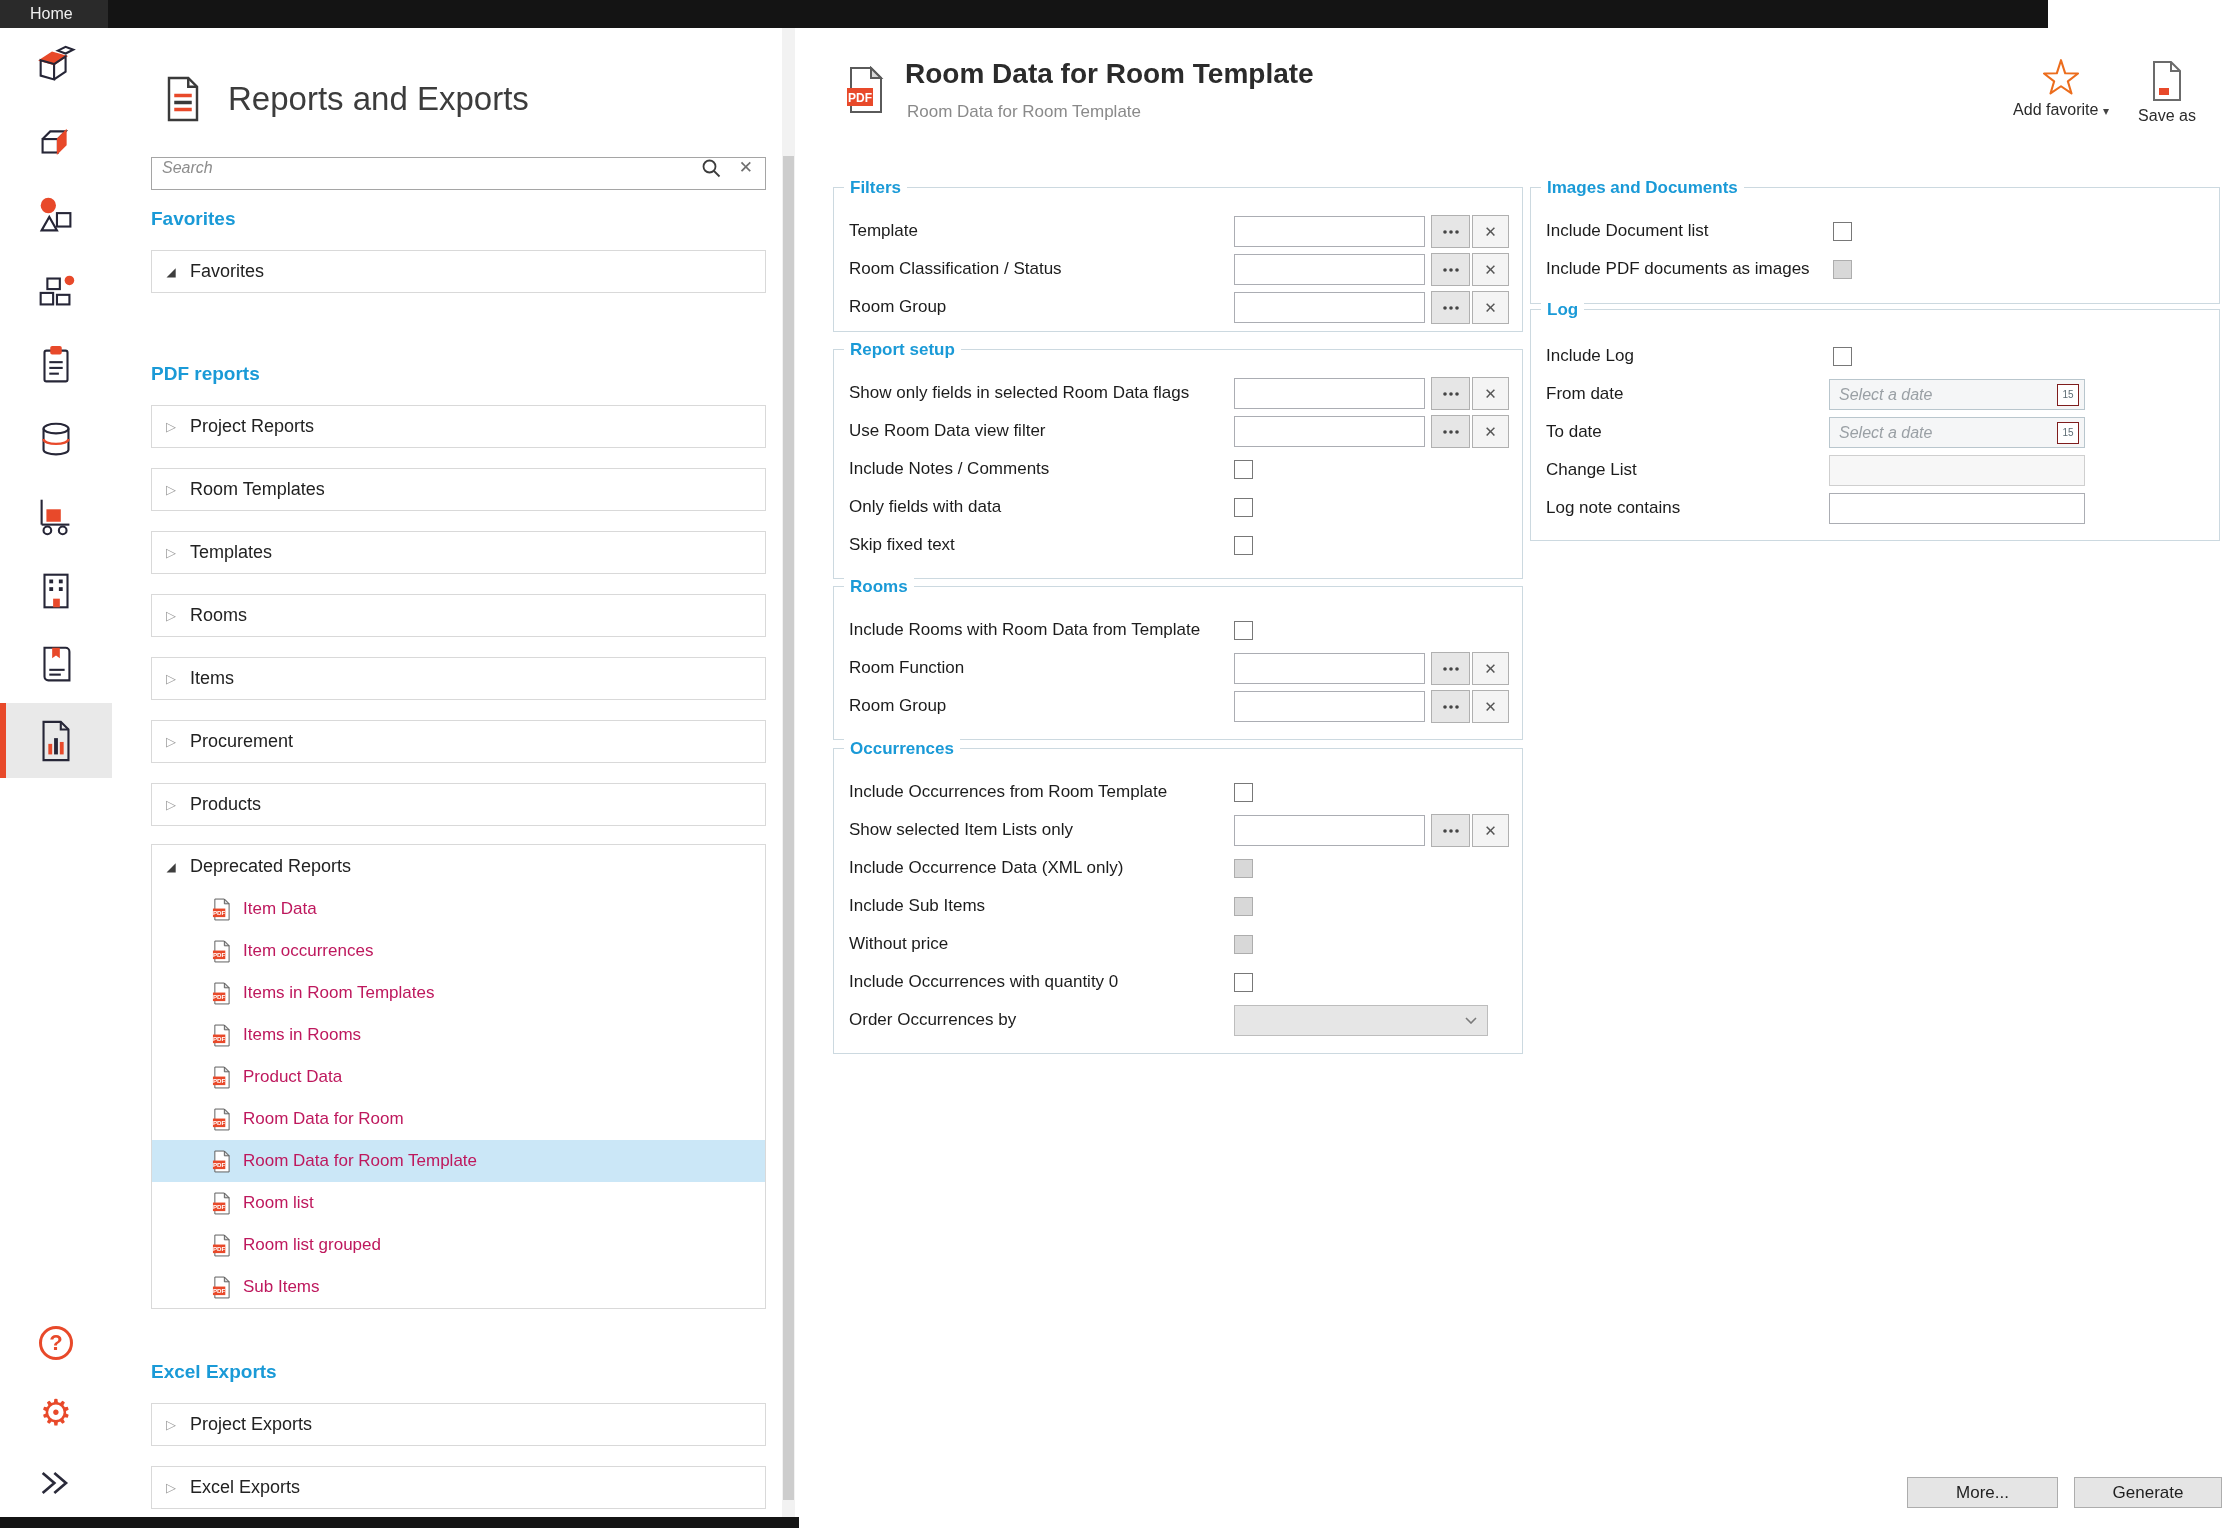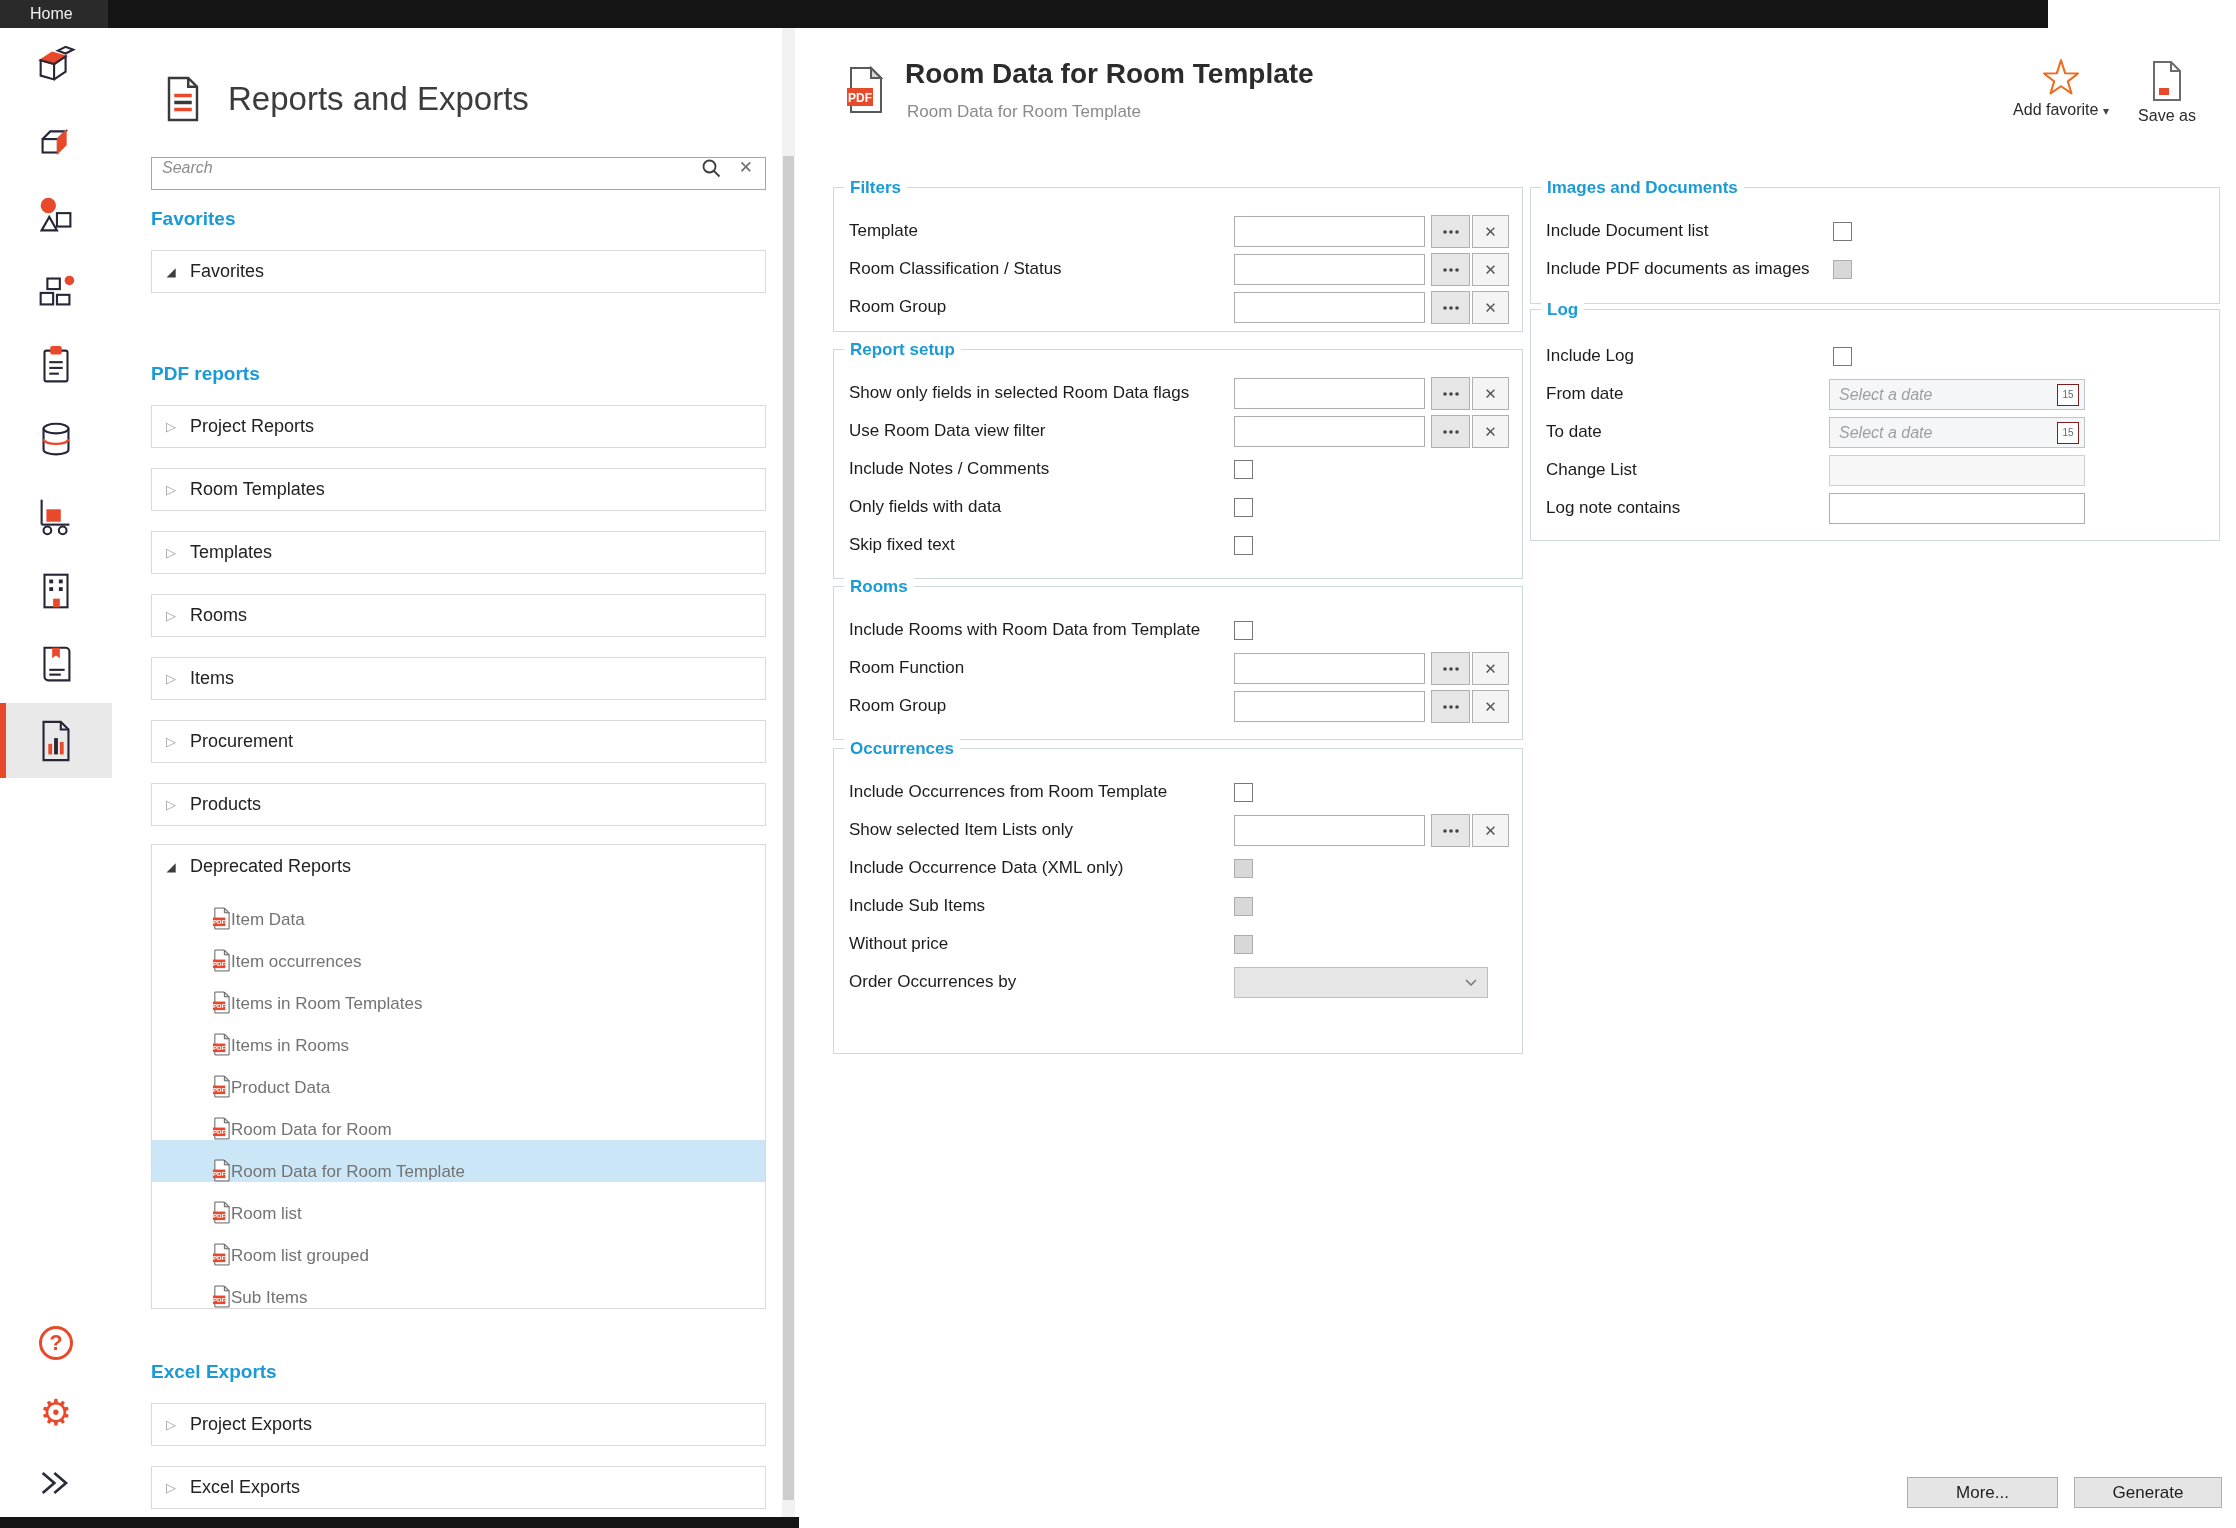"Item Data" .dep-item { align-items: flex-end -> center; color: #737373 -> #be185d; gap: 0 -> 12px }
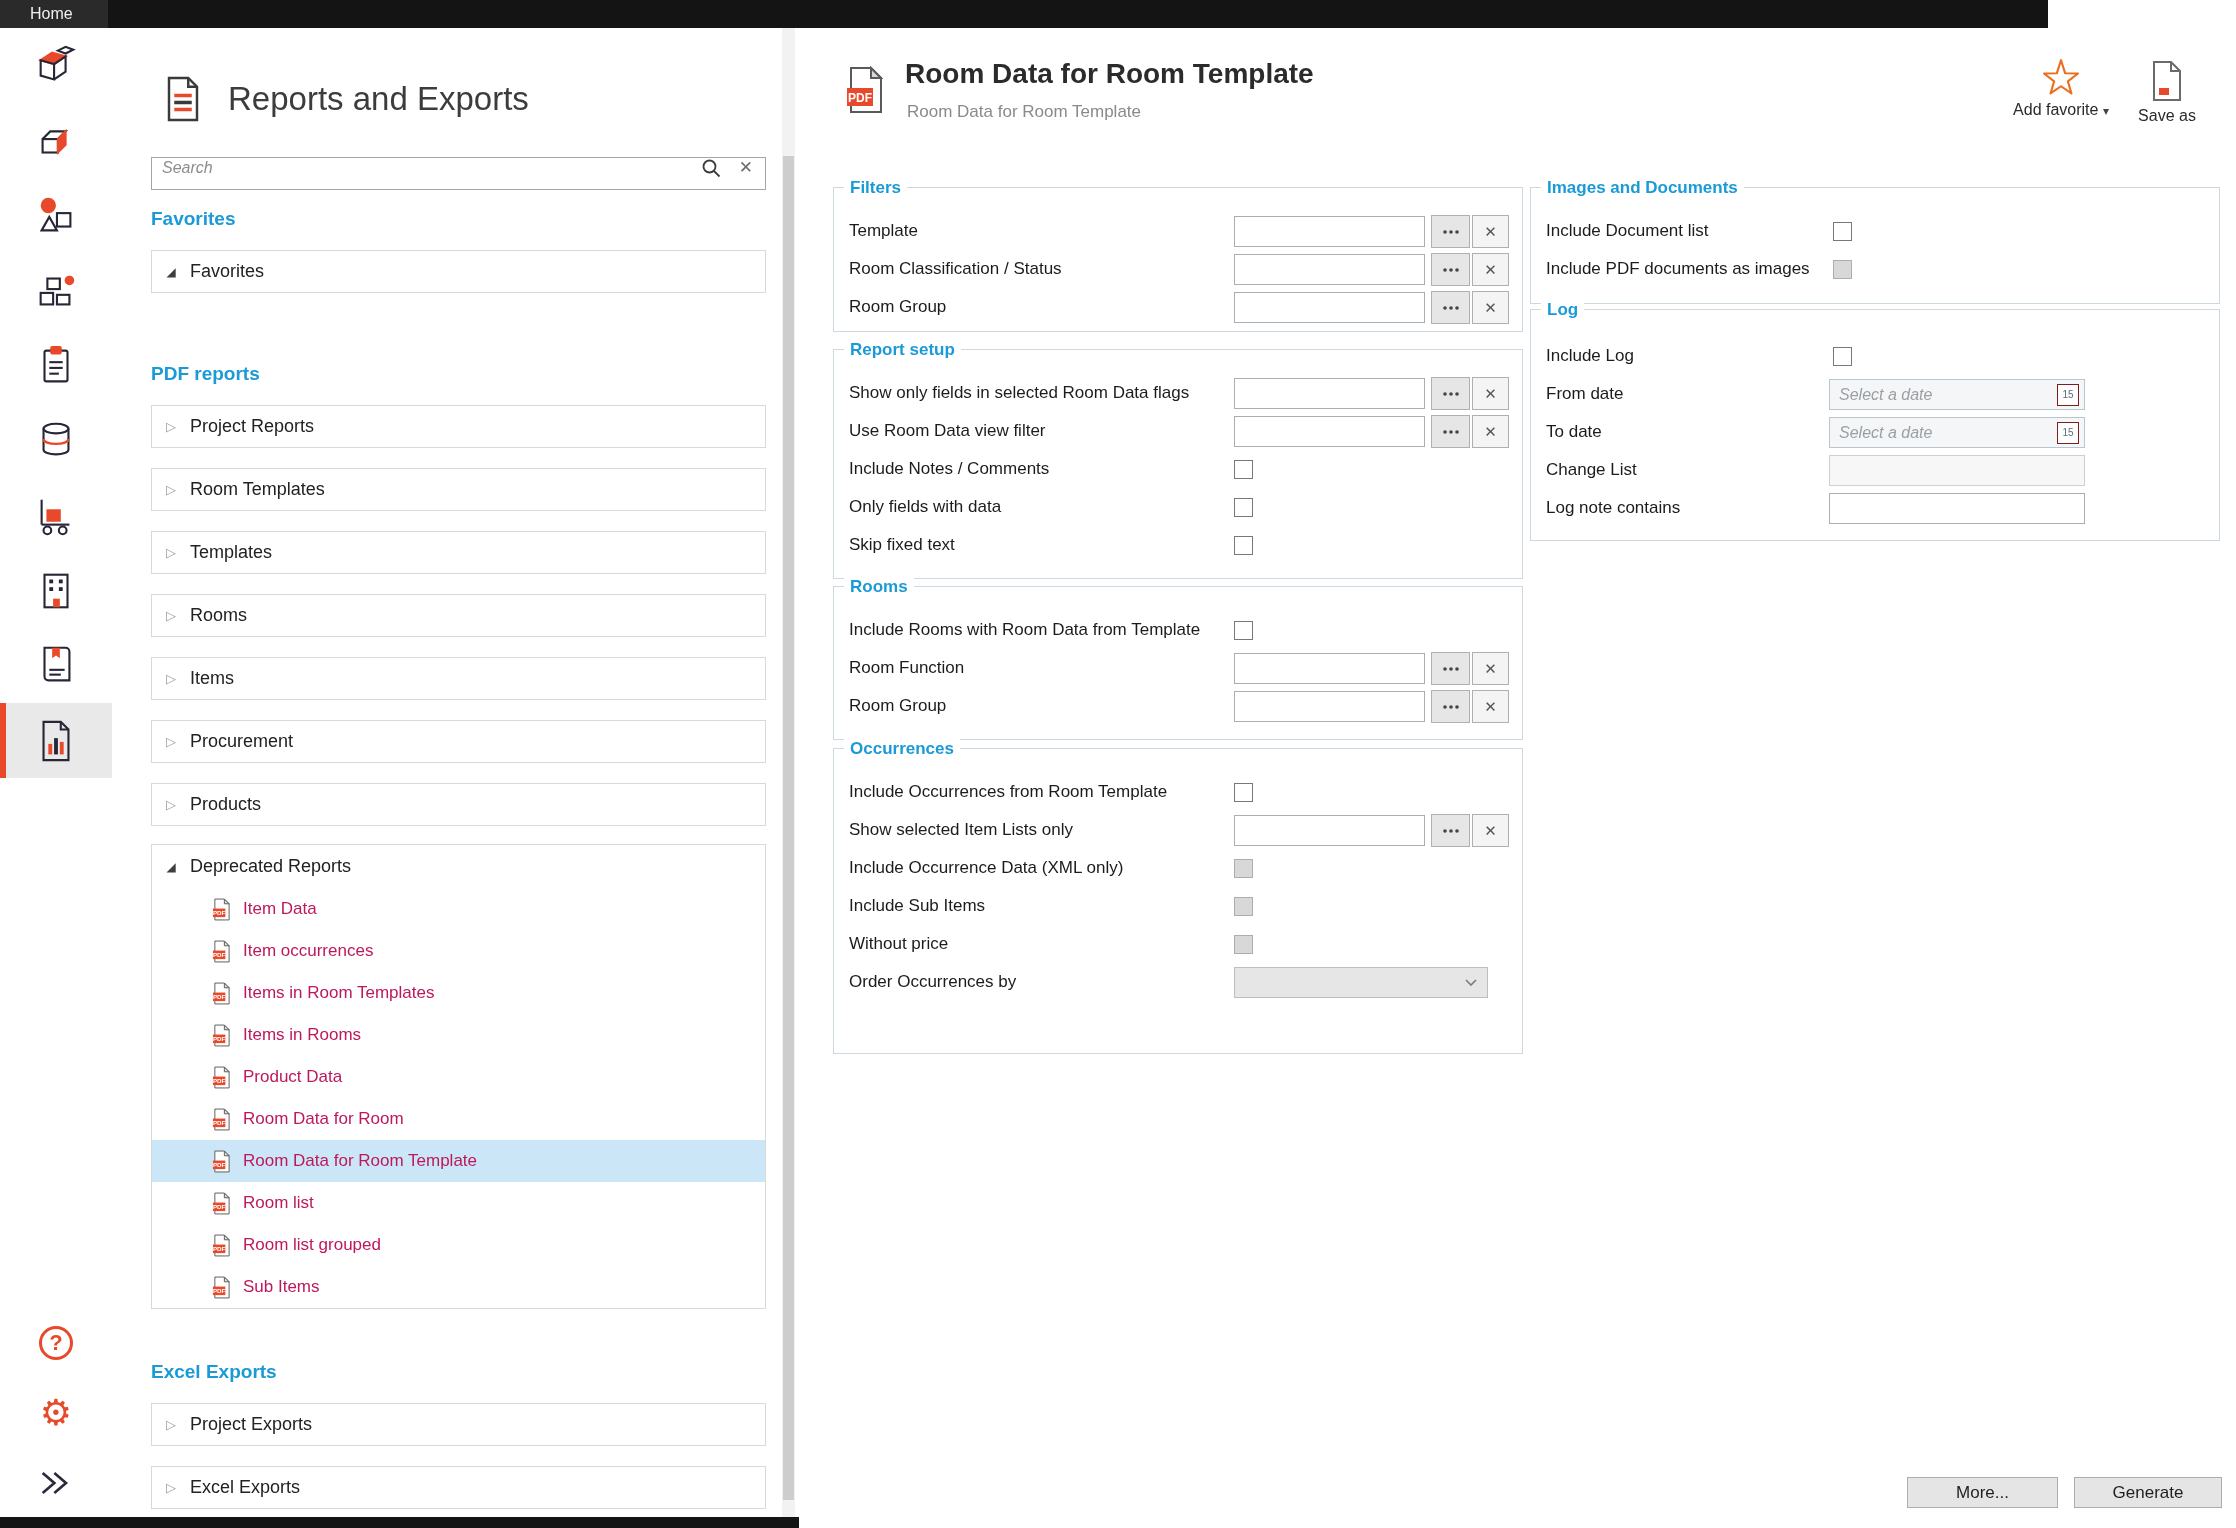"Include Occurrences with quantity 0" div.frow { html: none -> <div> <span>Include Occurrences with quantity 0</span> <span></span> </div> }
